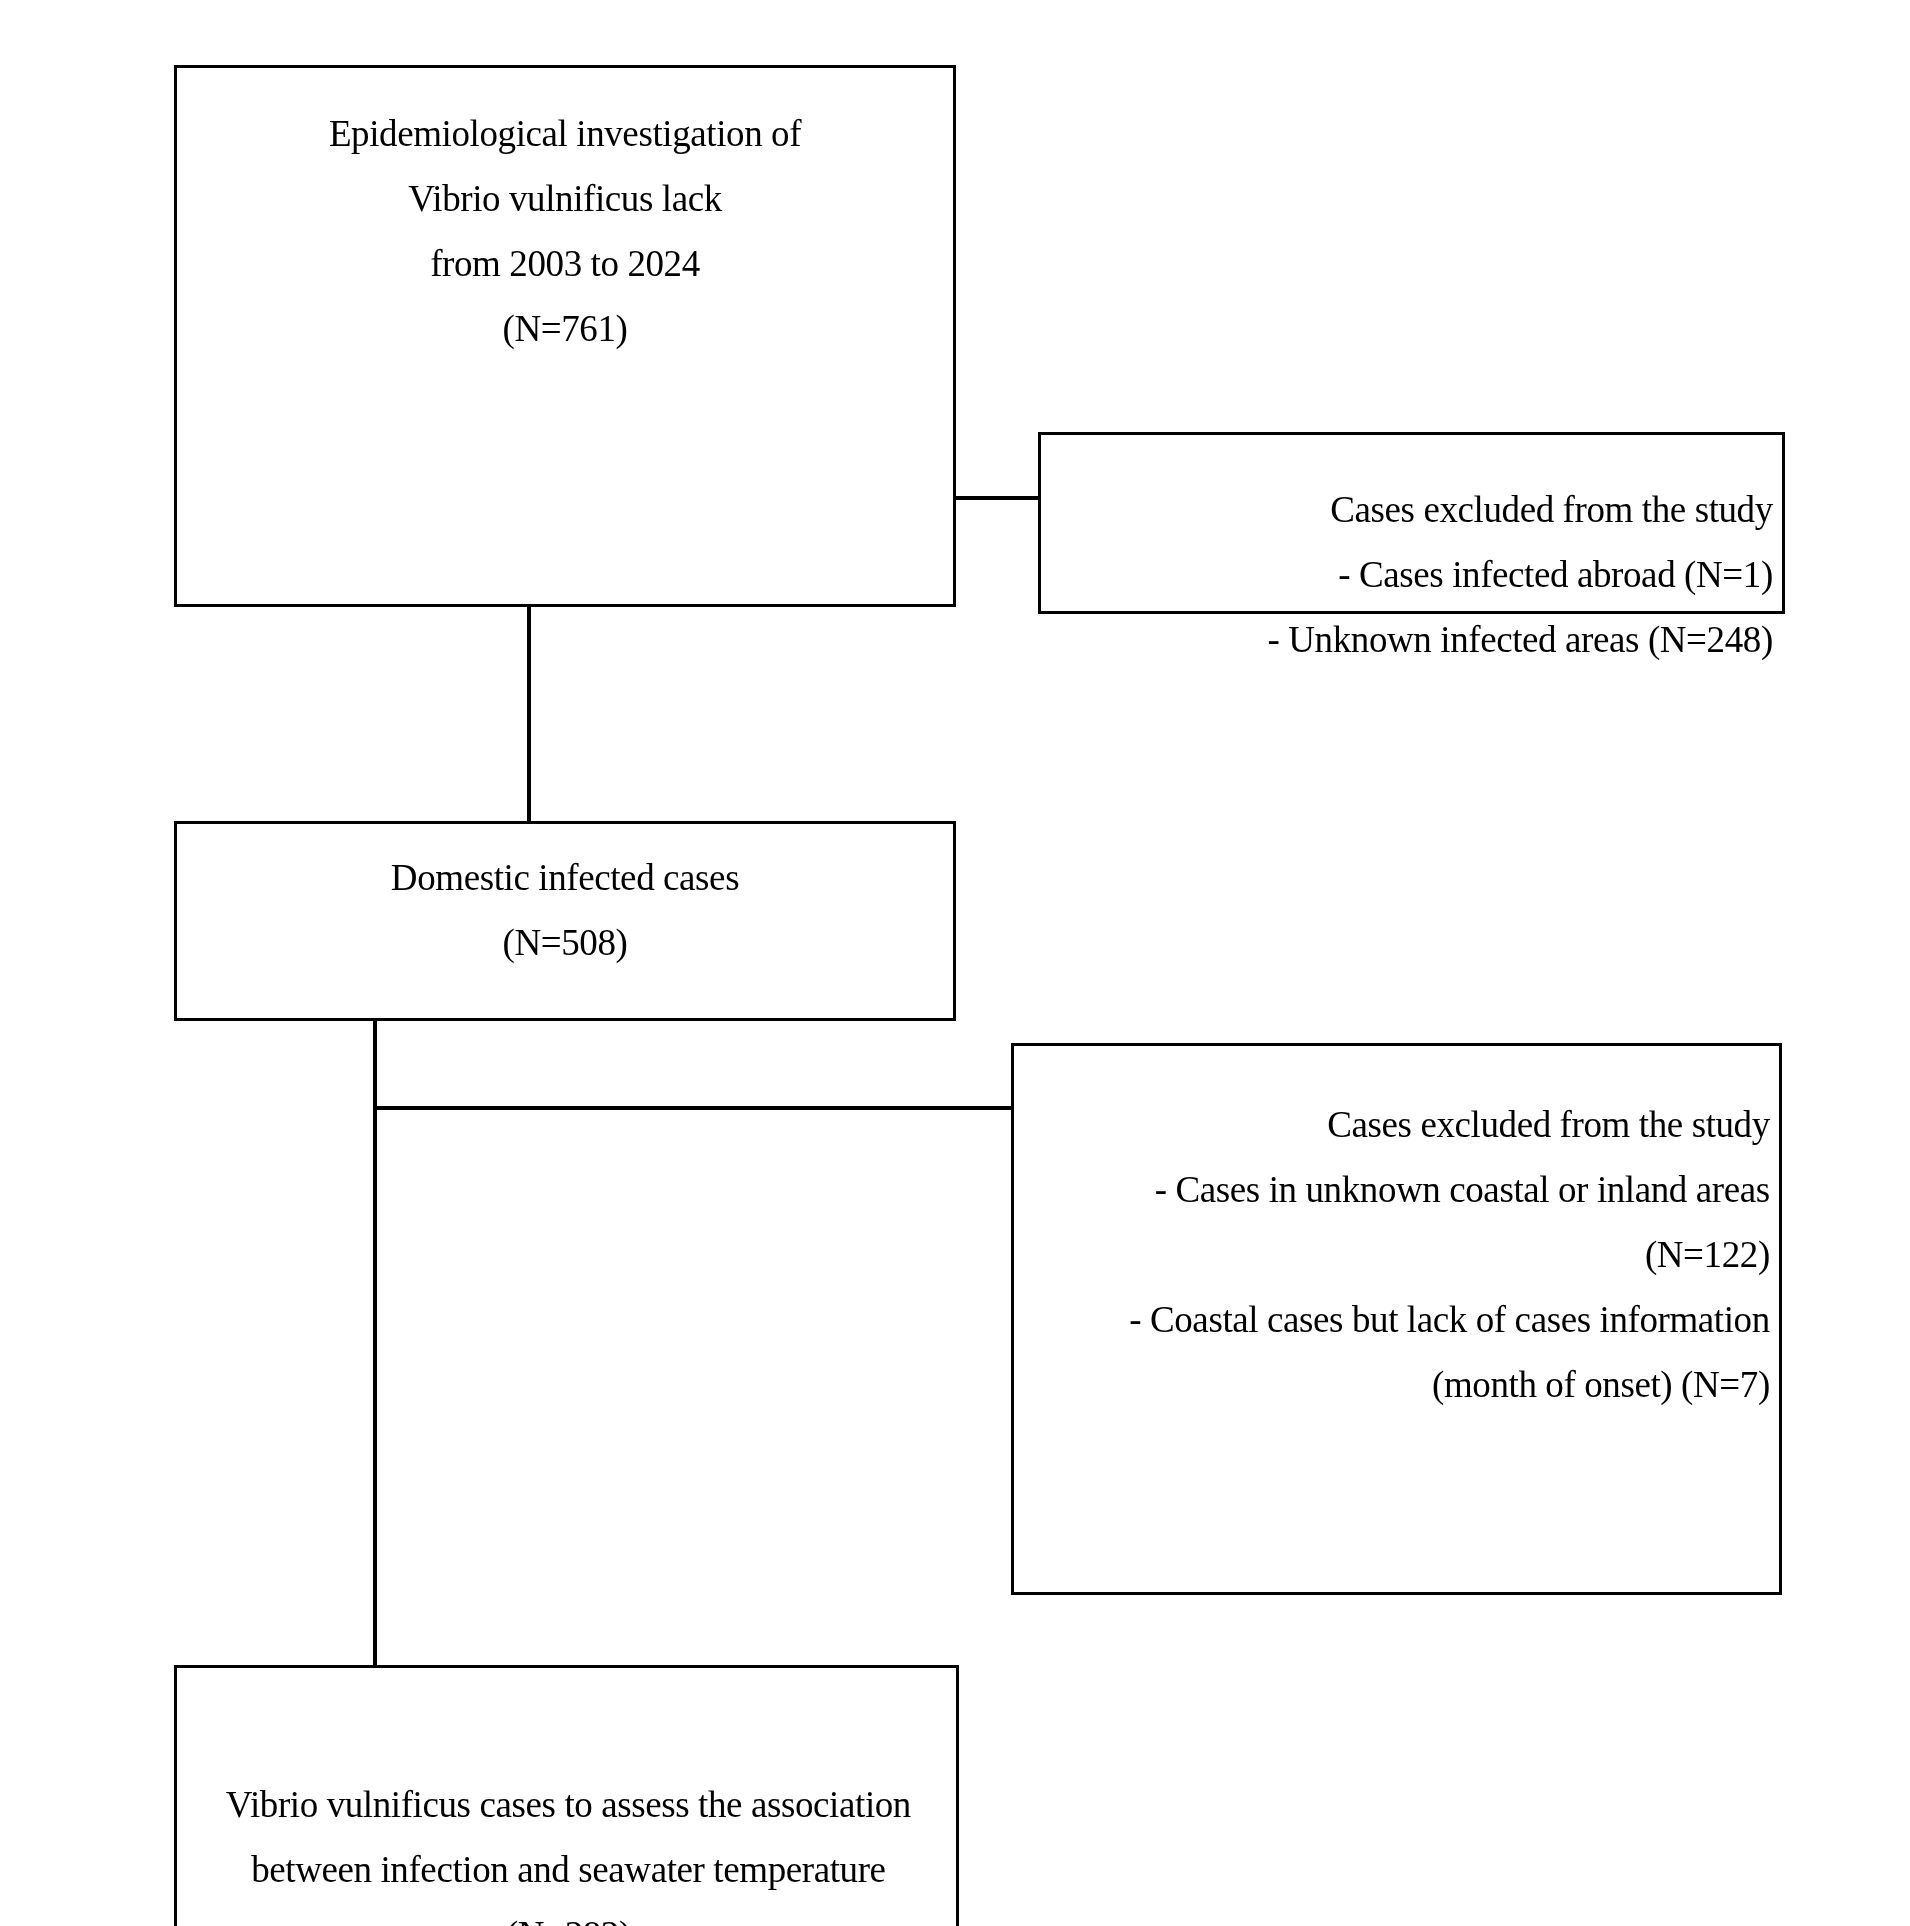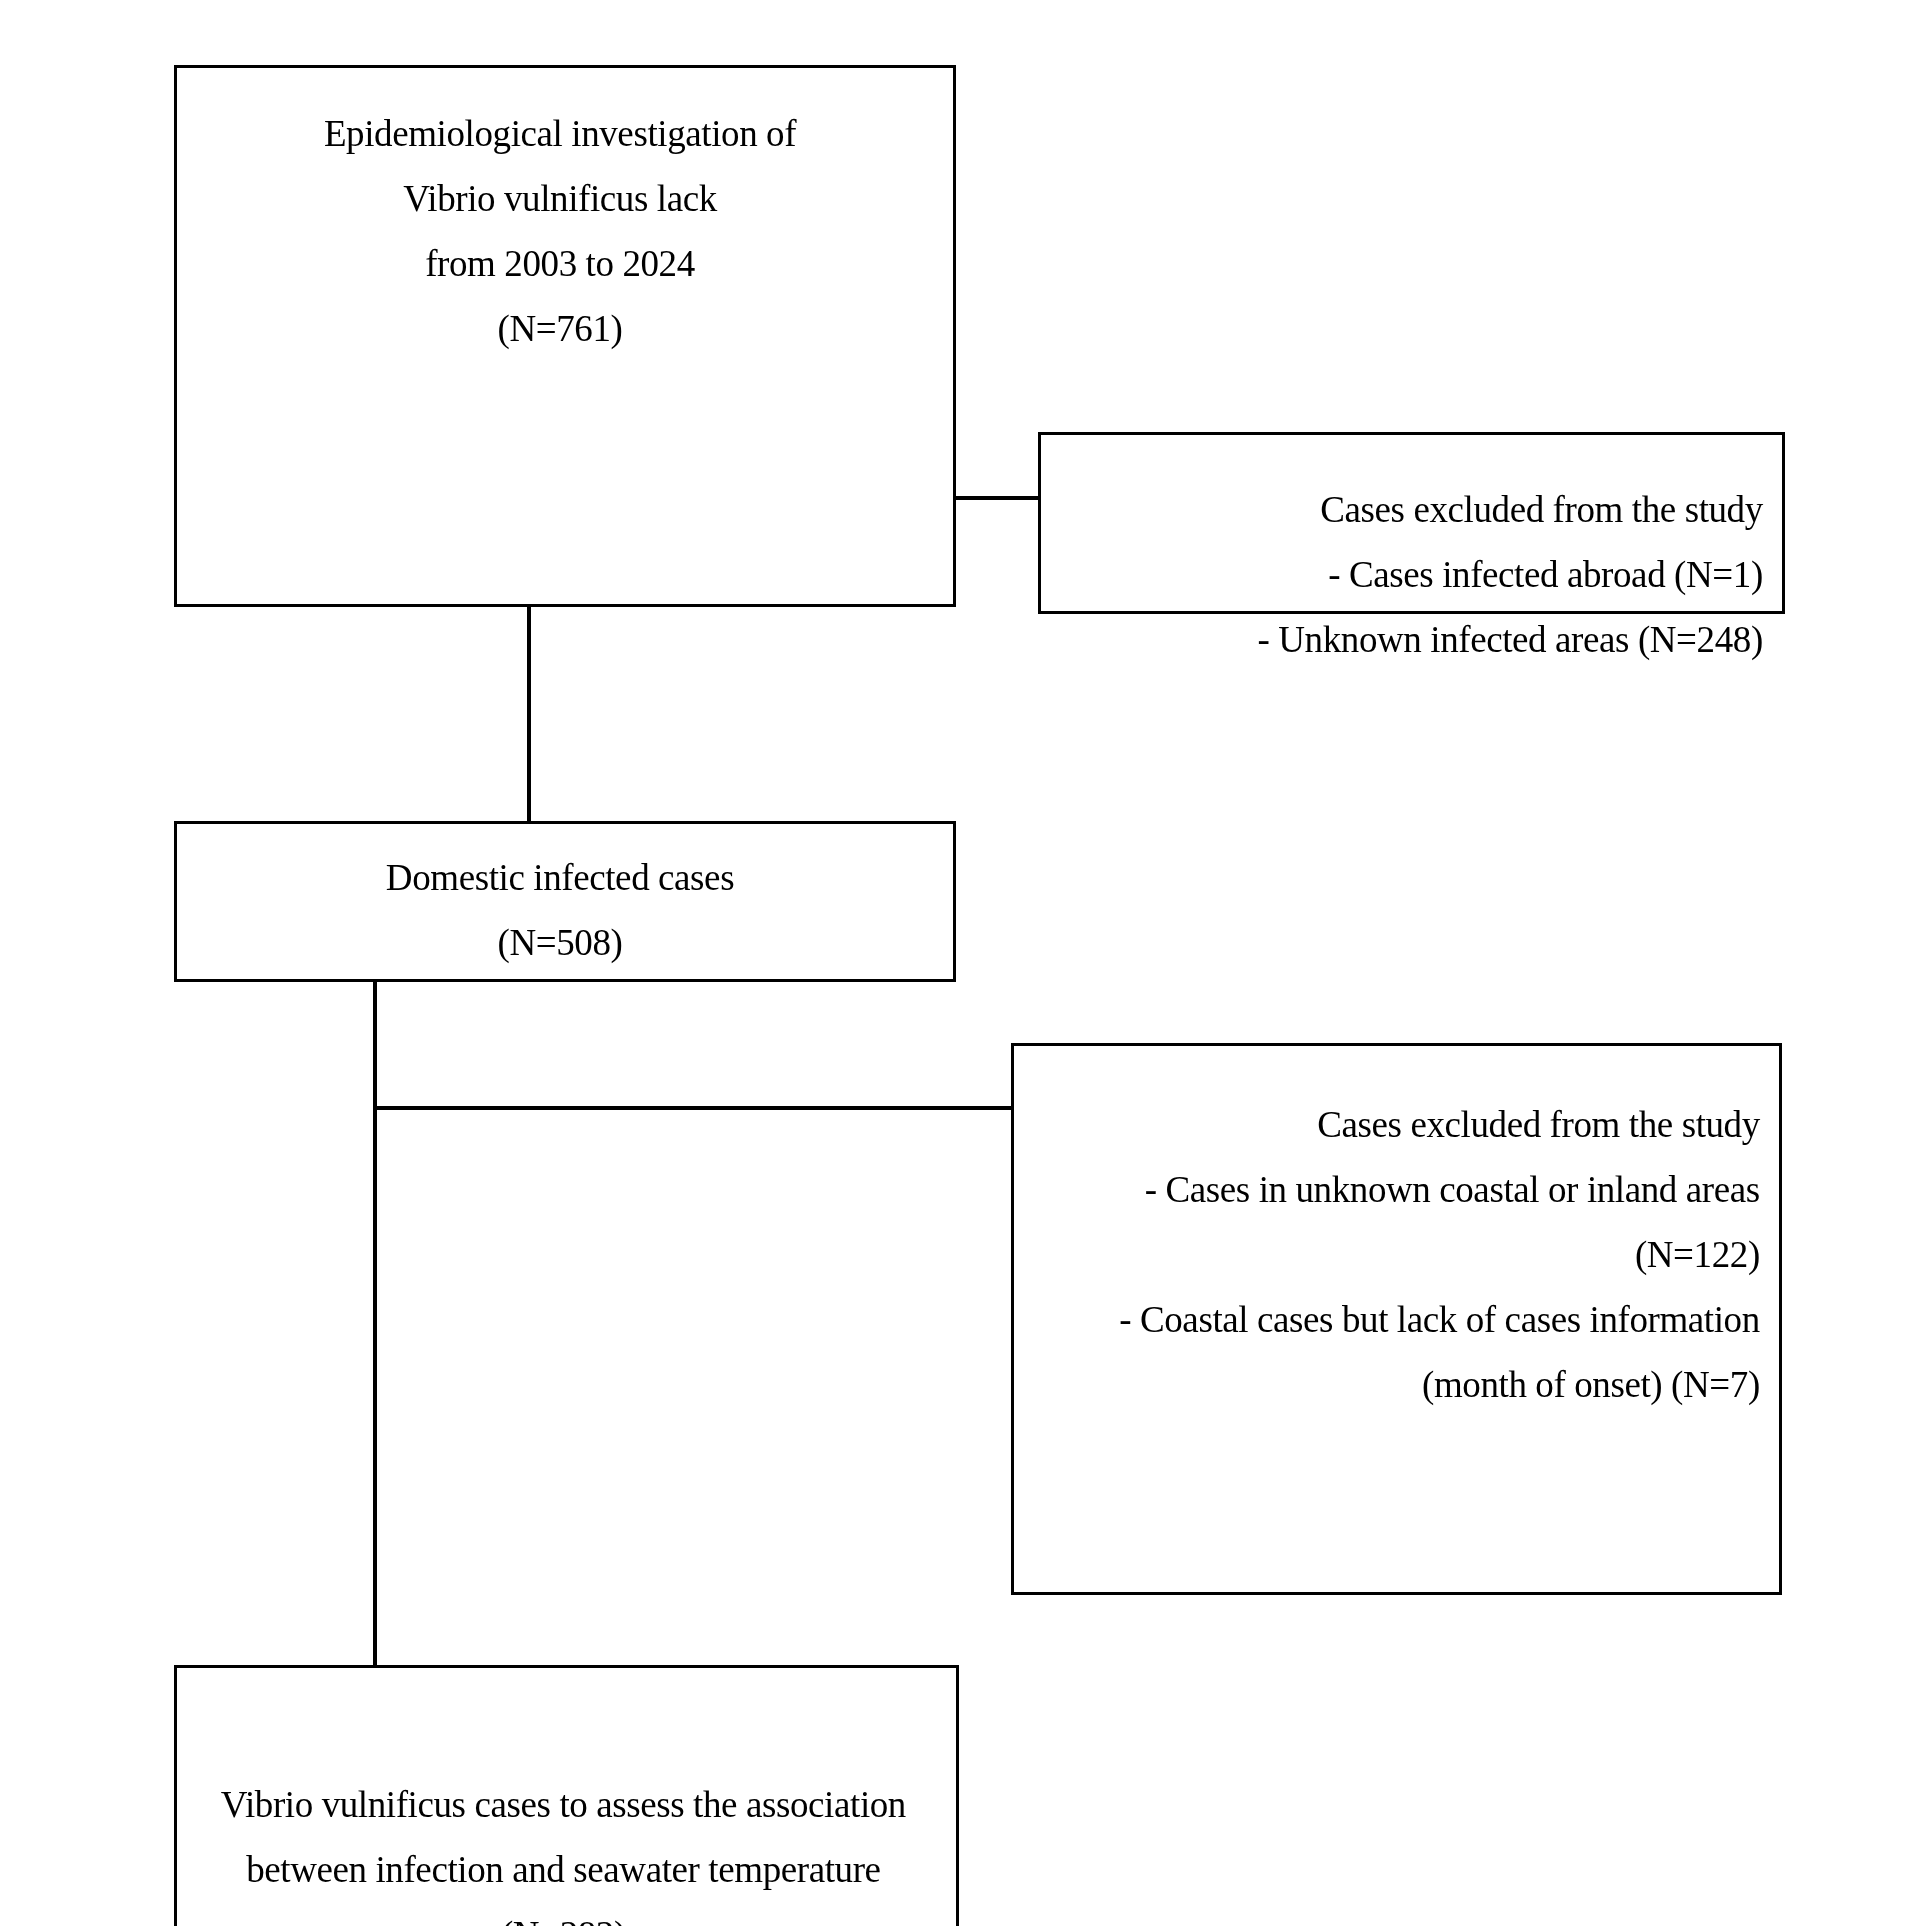"Epidemiological investigation of" .node-text { right: 10px -> 0 }
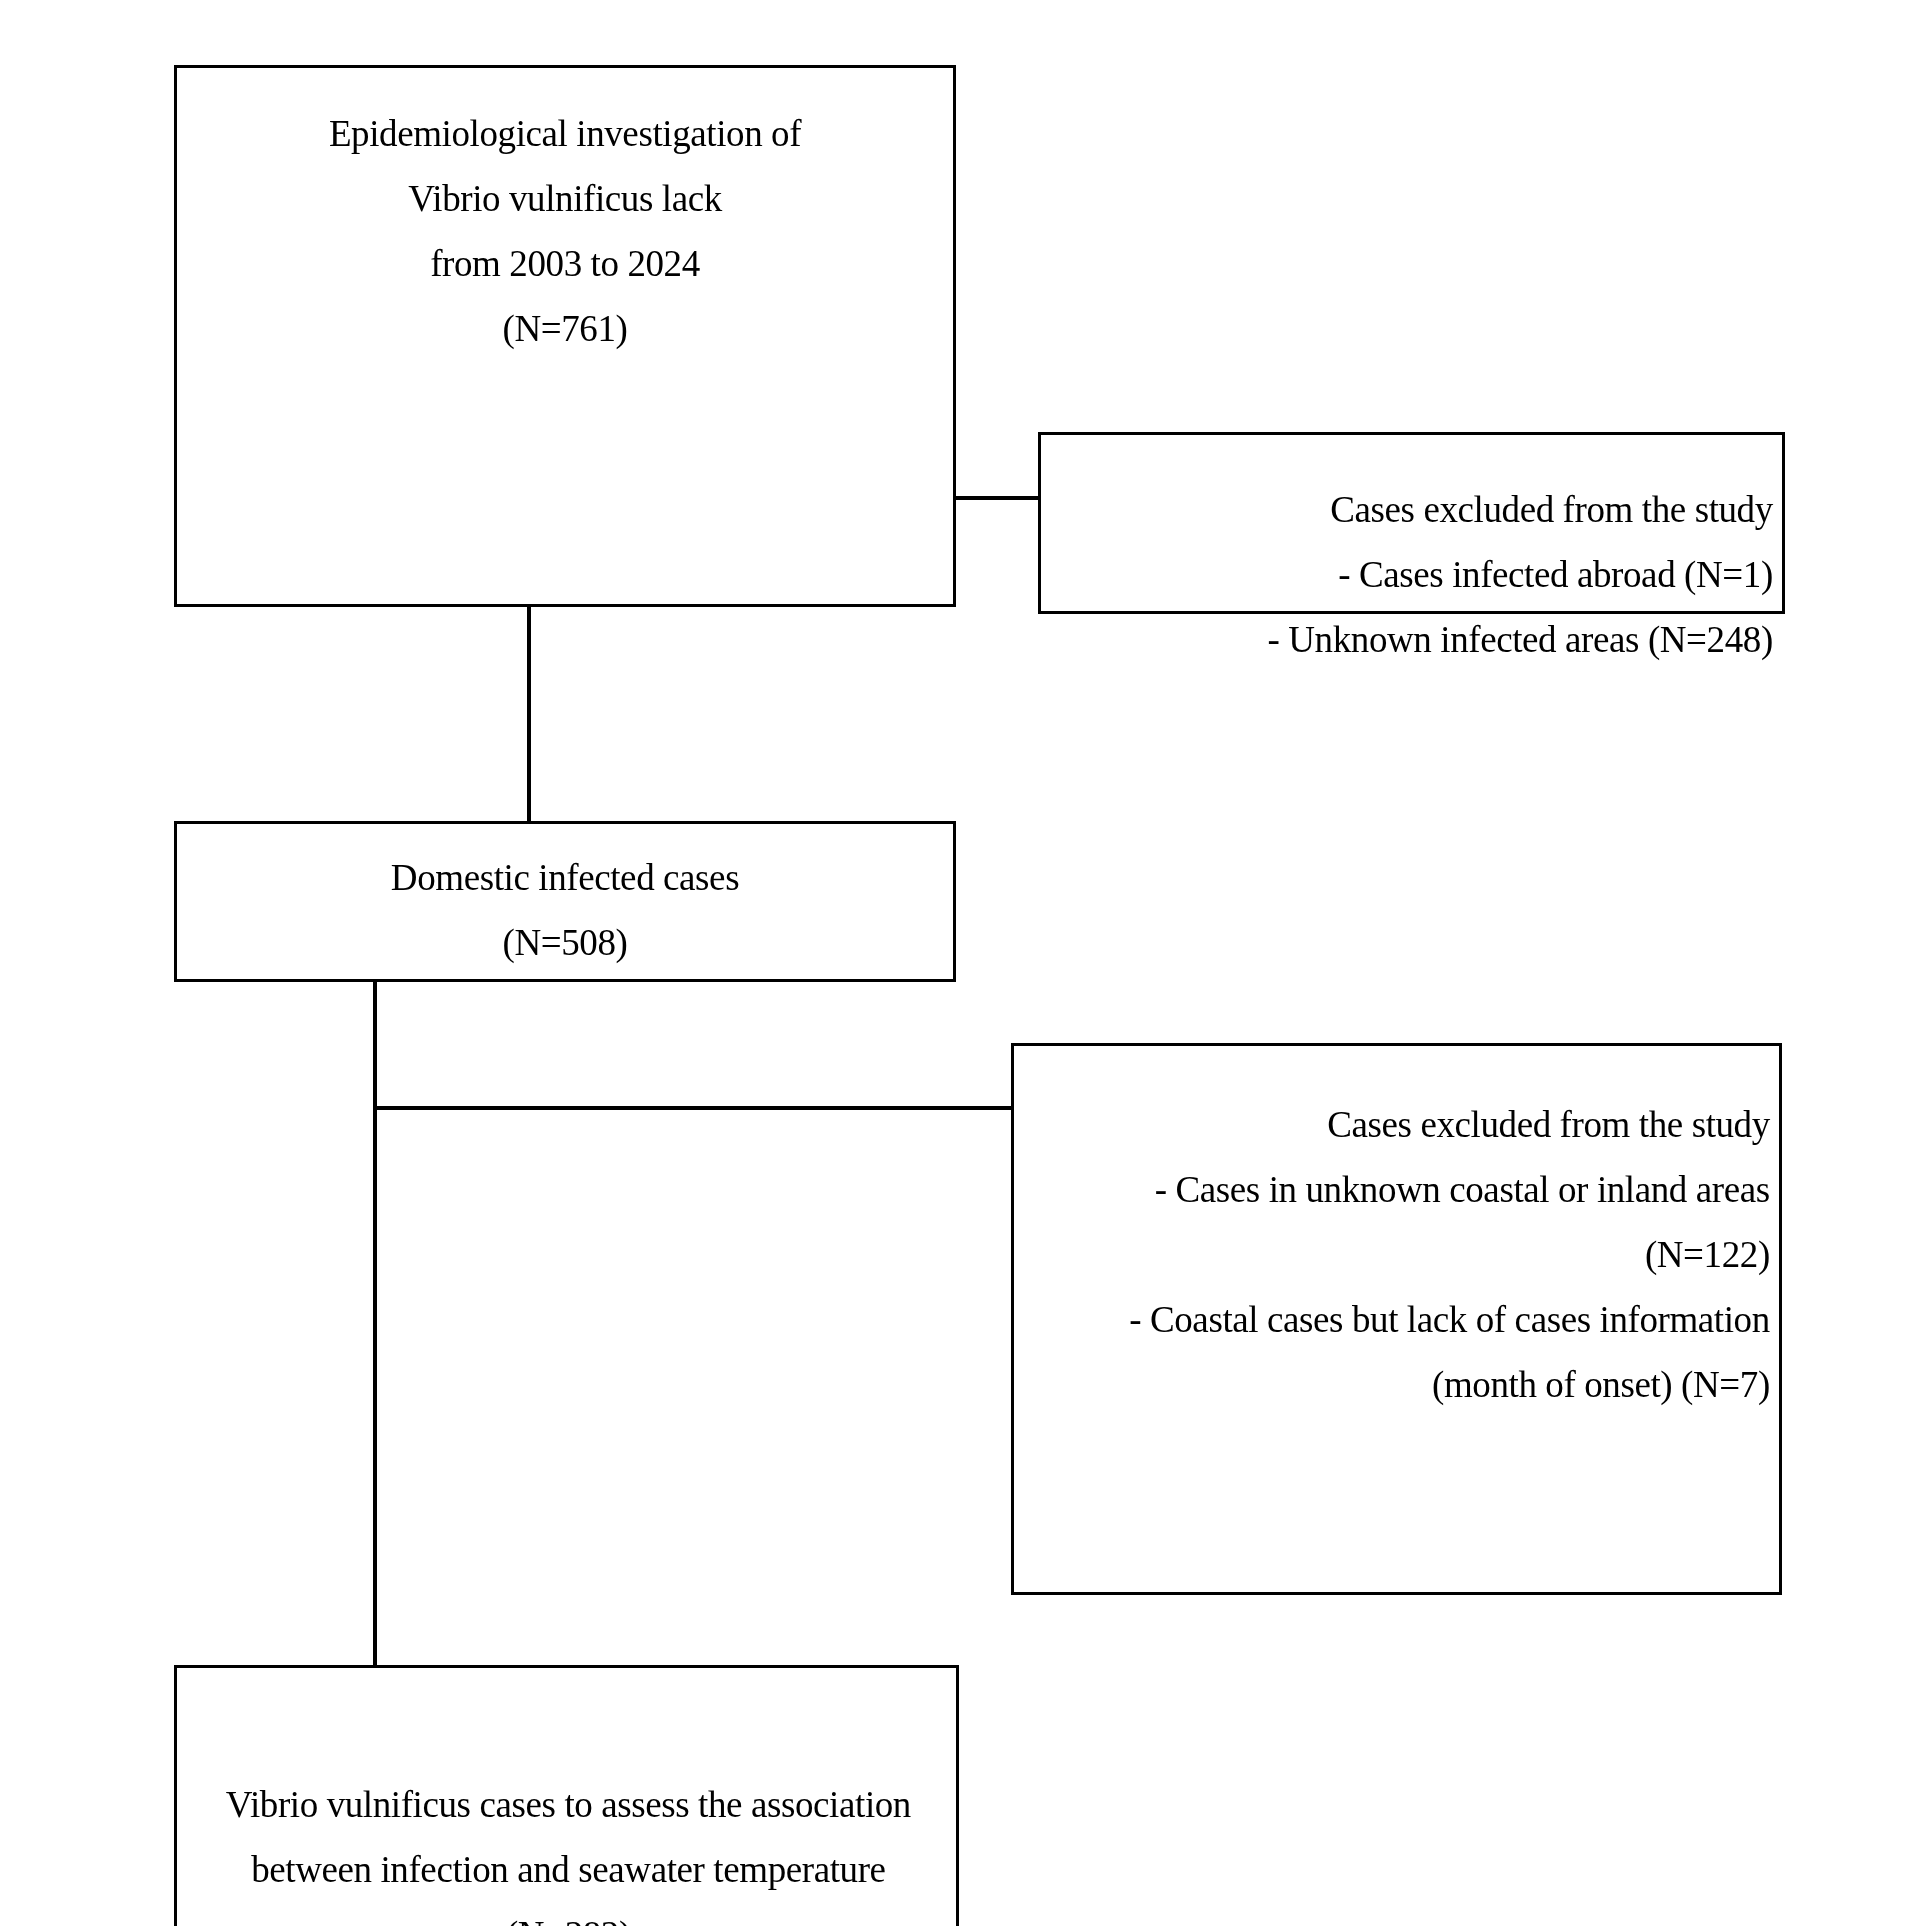"Domestic infected cases" #box-domestic { height: 161px -> 200px }
